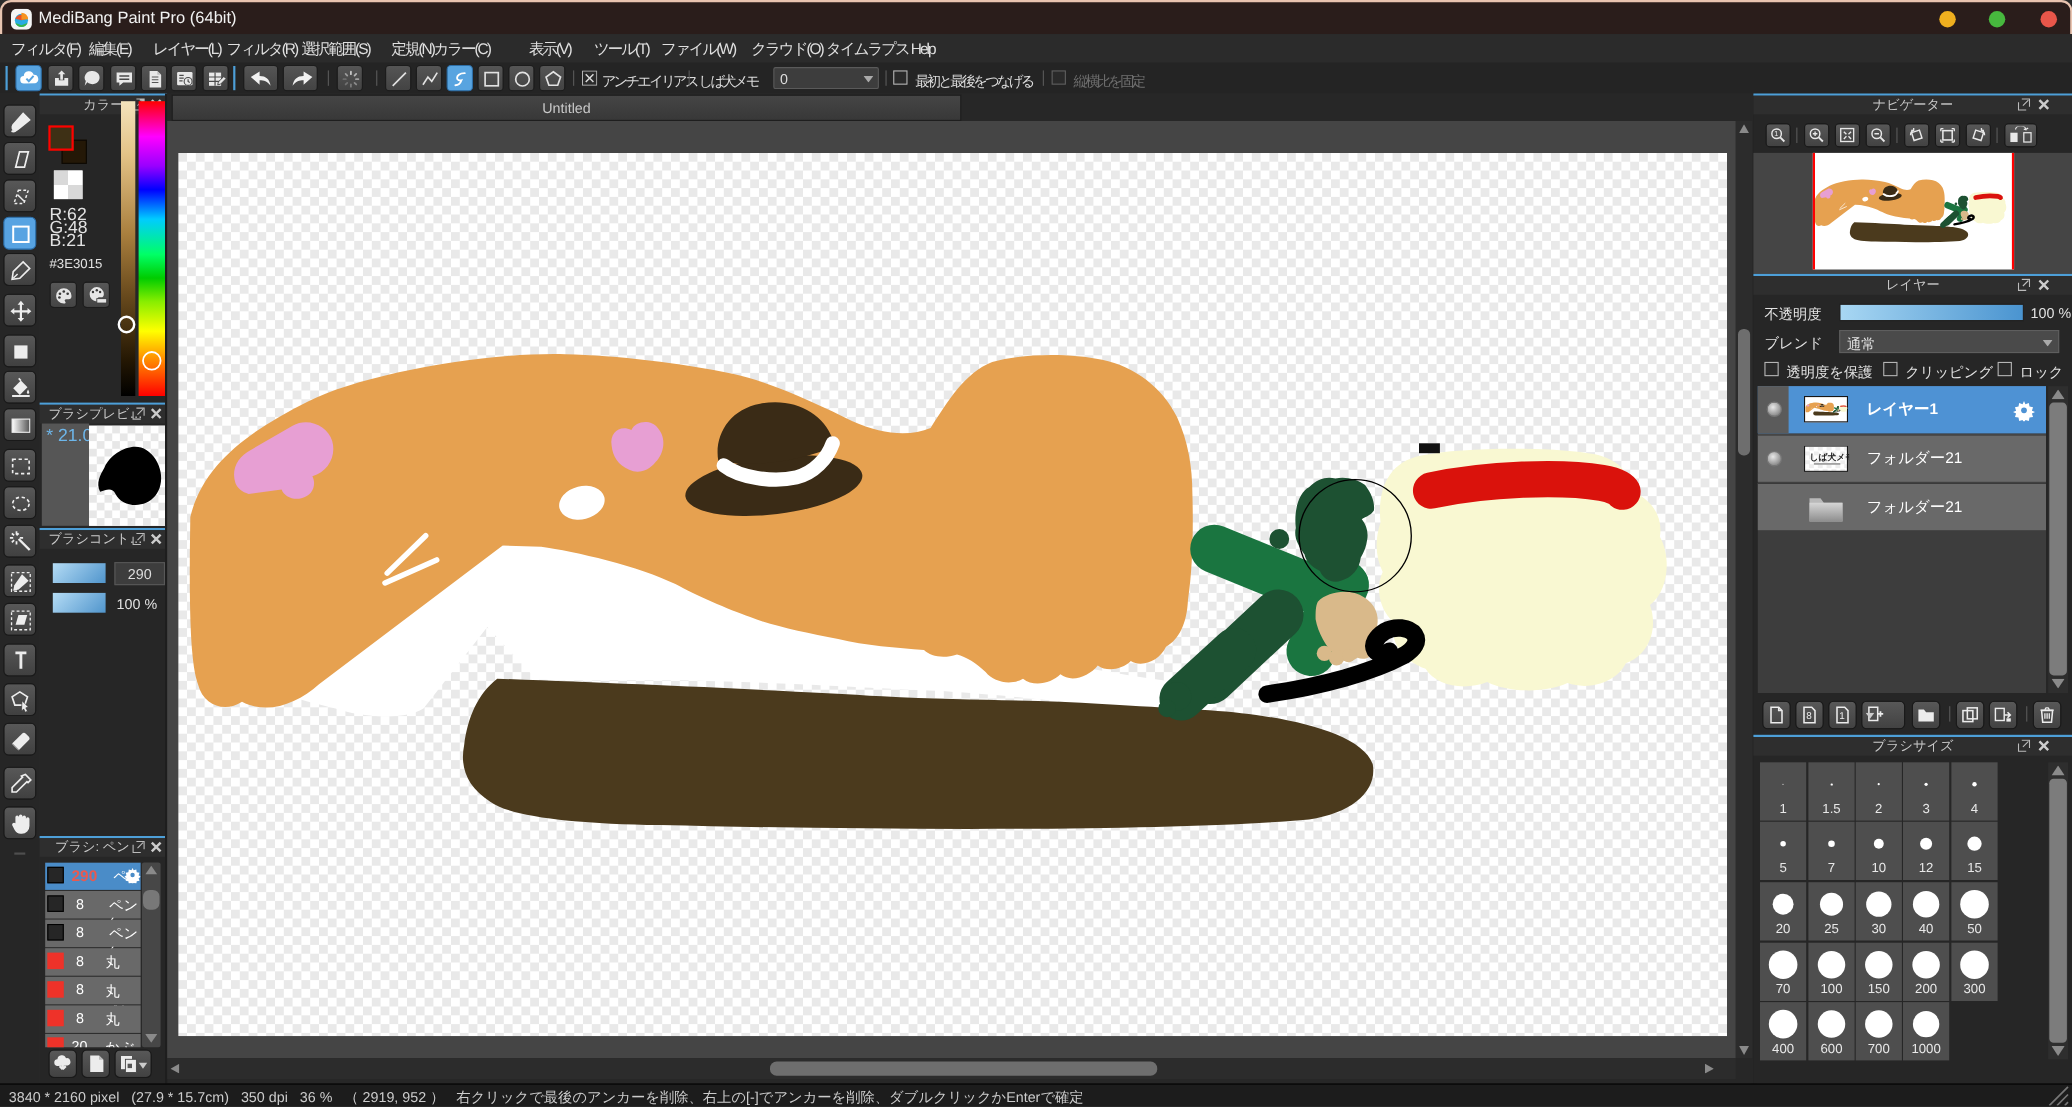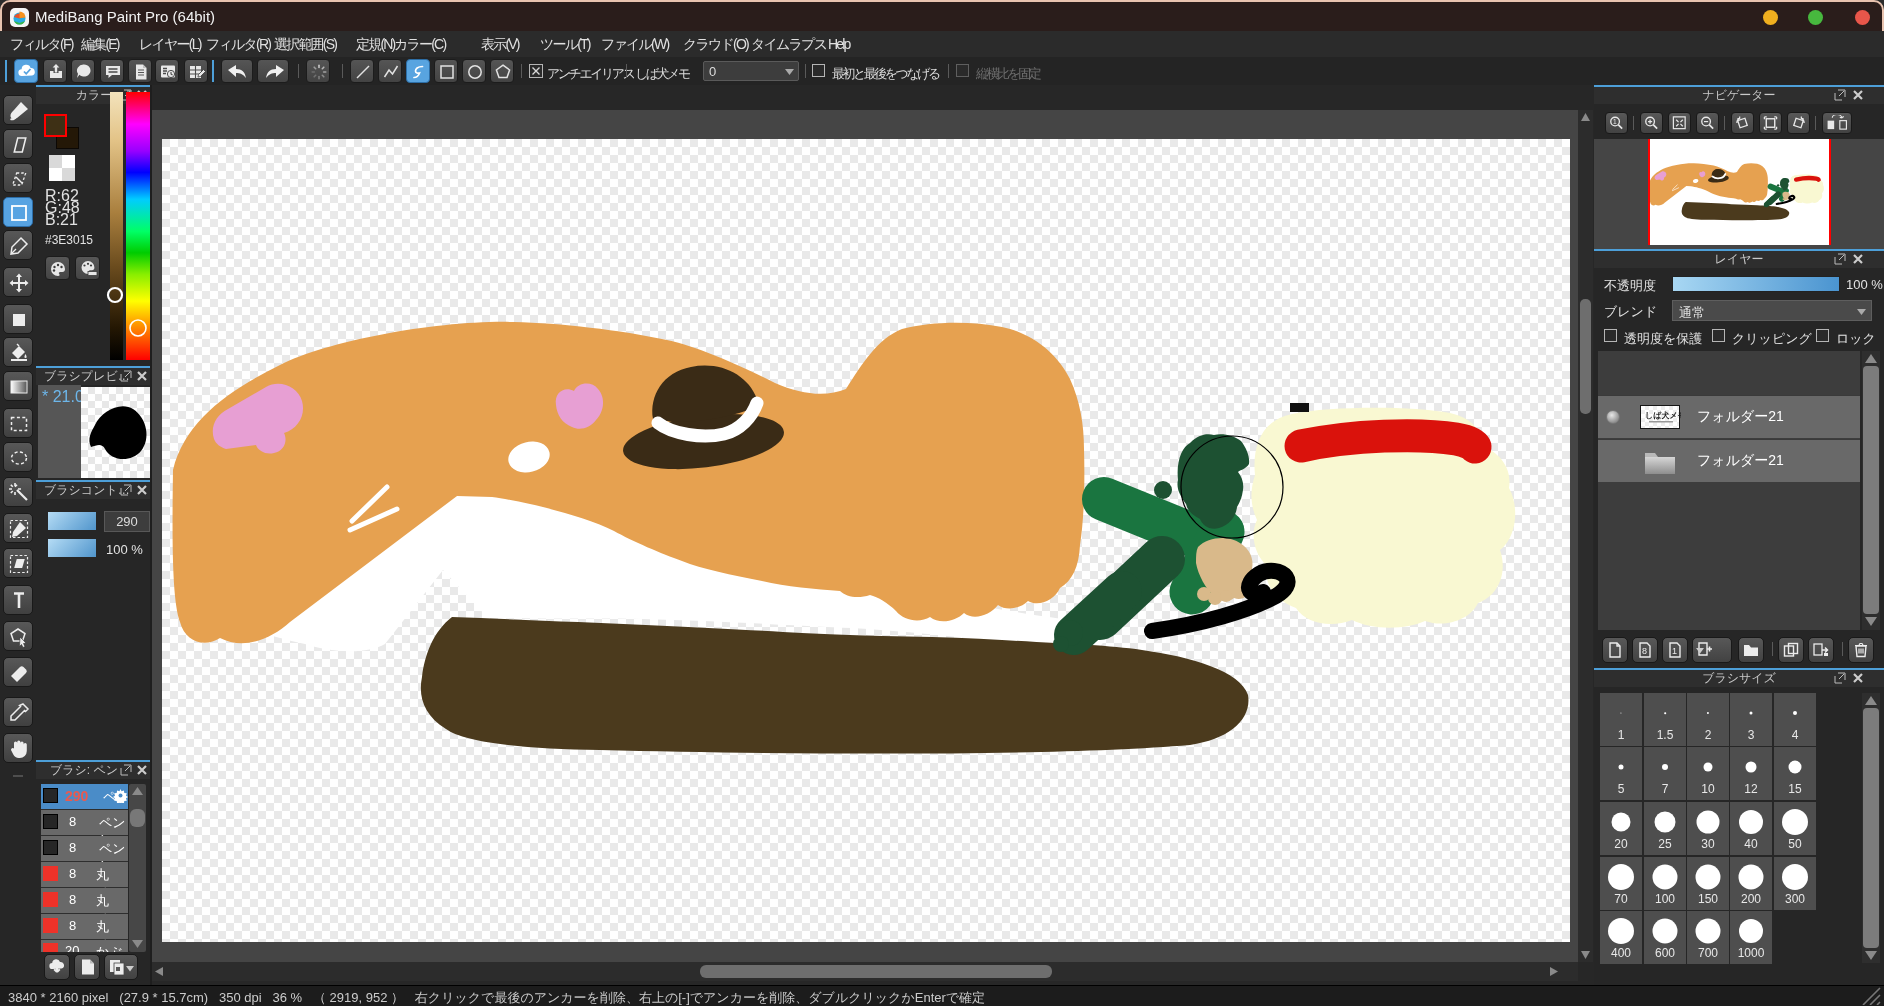"Untitled" div { html: none -> <div> <div>Untitled</div> </div> }
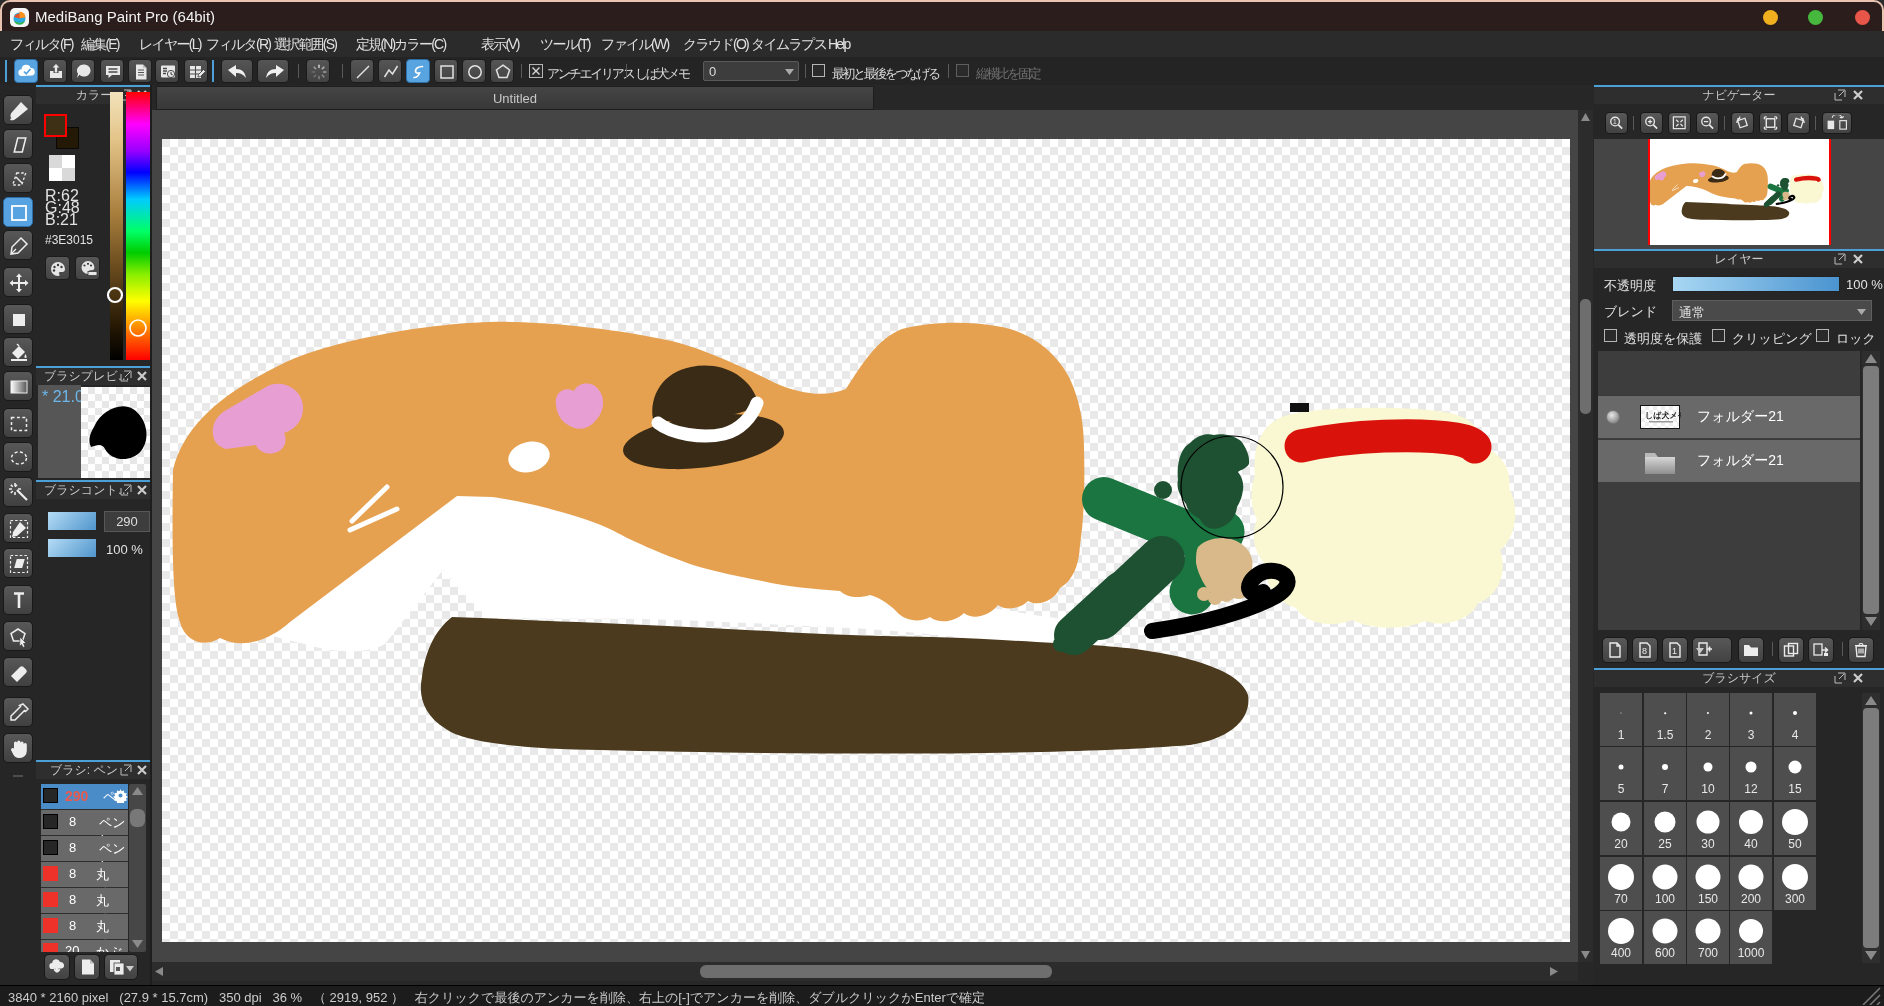"レイヤー1" div.lrow { html: none -> <div> <div></div> <div></div> <div><svg> <g> <use></use> </g> </svg></div> <div>レイヤー1</div> <svg> <path></path> <circle></circle> </svg> </div> }
